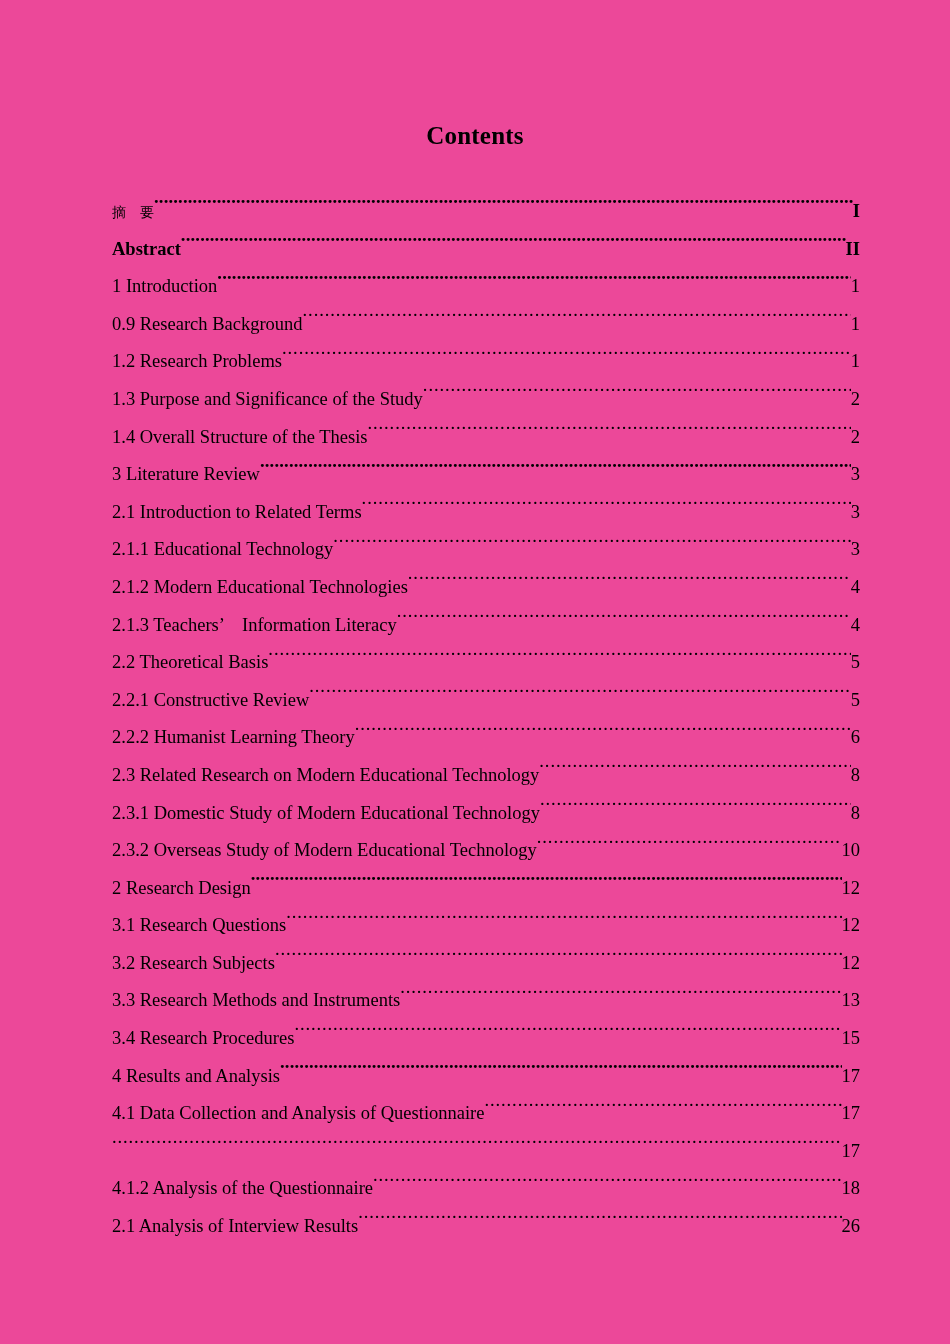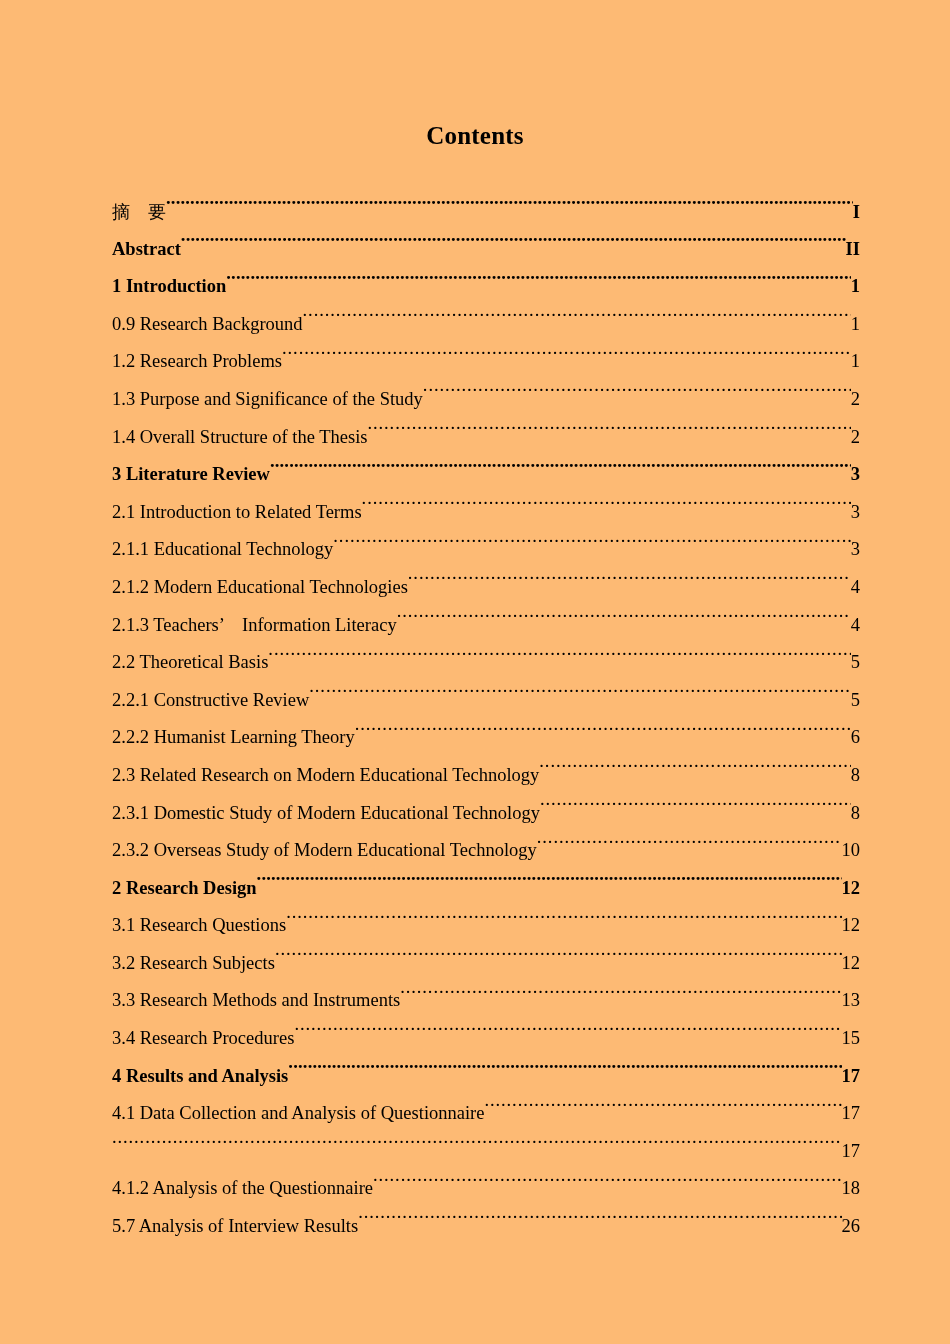"Contents" .page { background: #fdba74 -> #ec4899 }
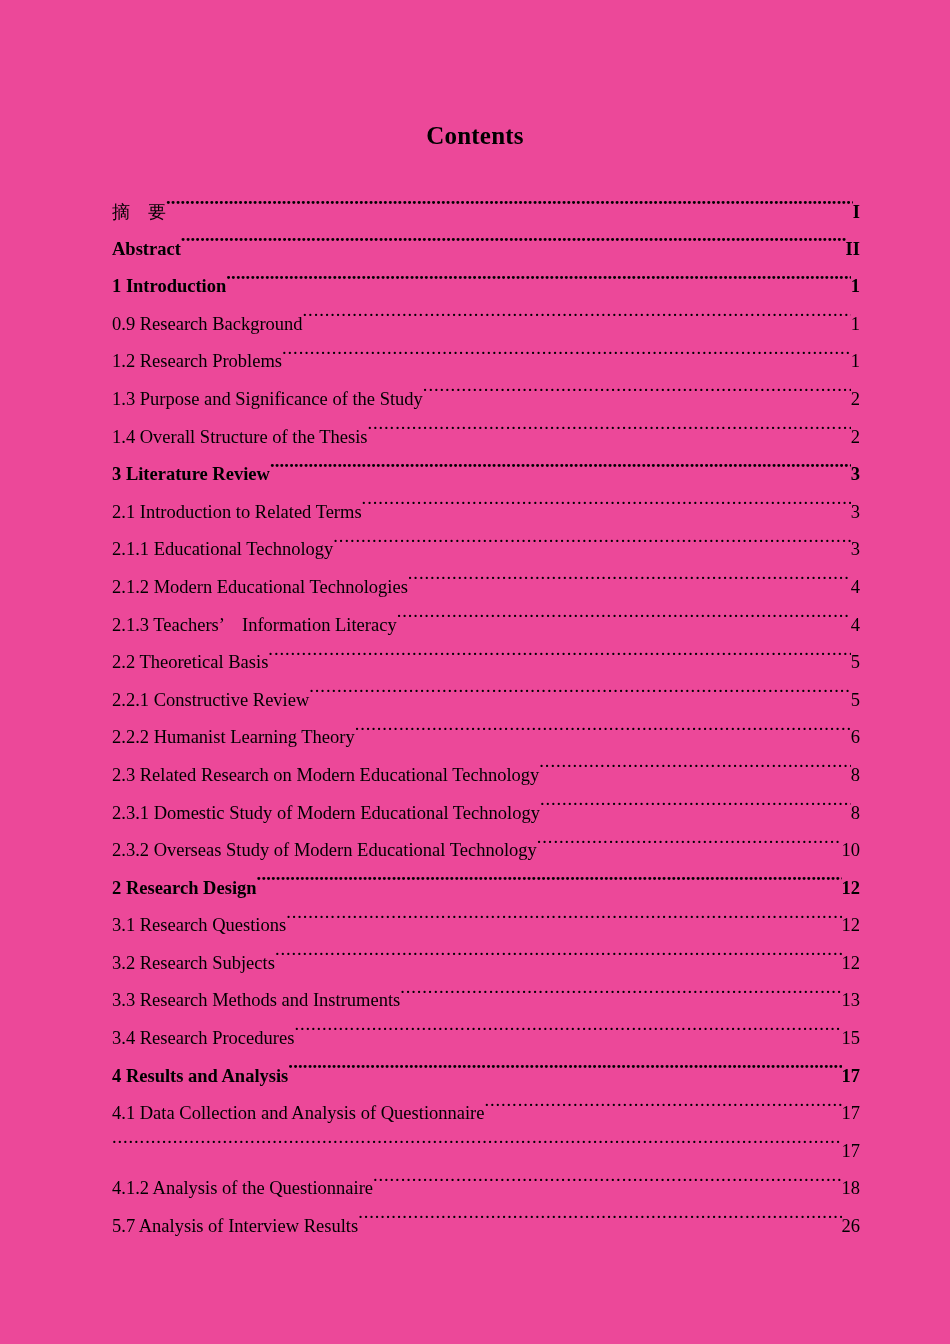"摘 要" .toc-entry.cjk .toc-label { font-size: 18px -> 14px }
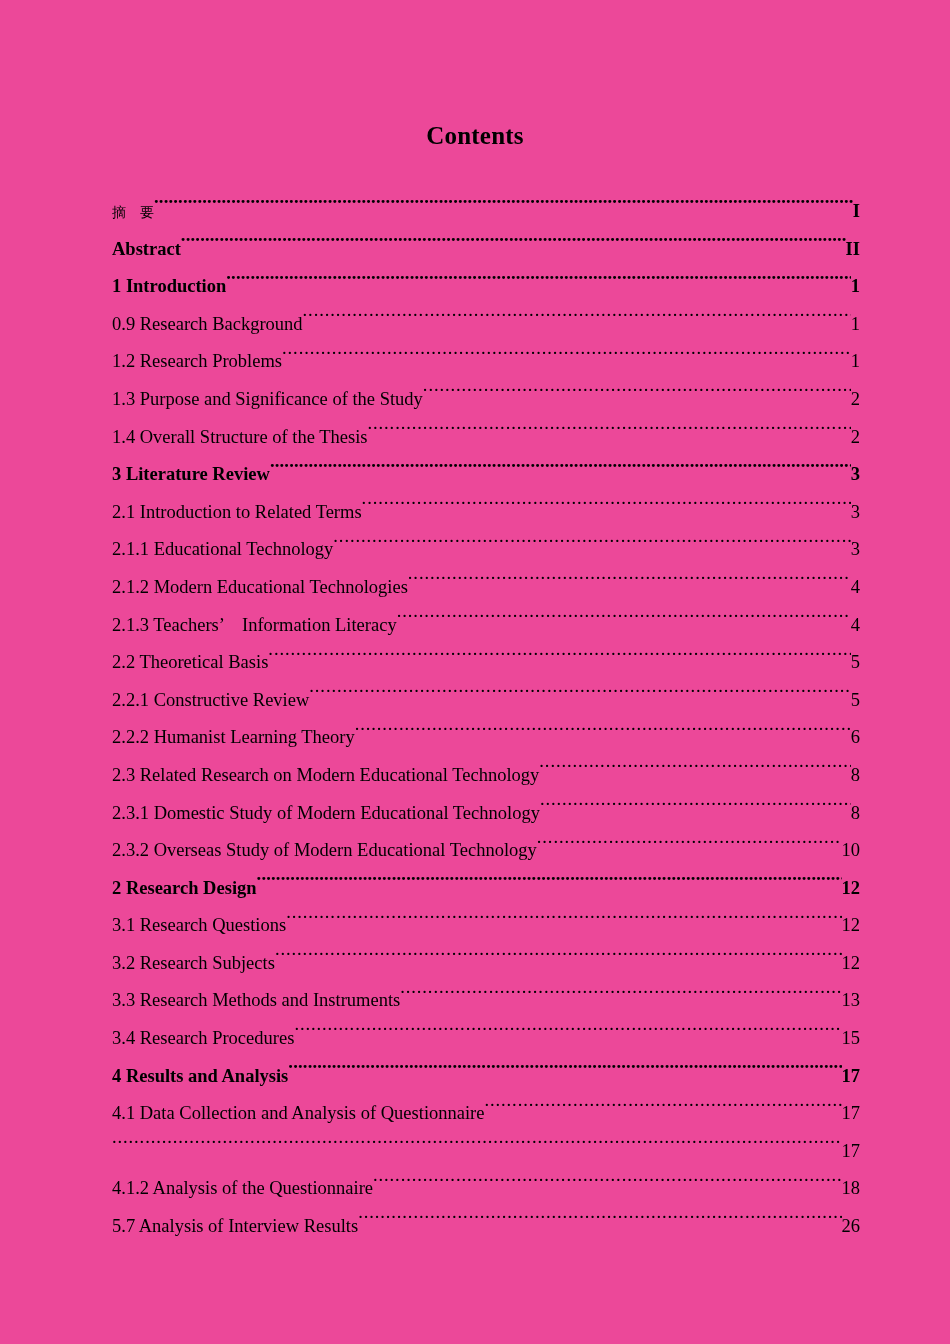"1 Introduction" .toc-entry.lvl1 .toc-label, .toc-entry.lvl1 .toc-page { font-weight: bold -> normal }
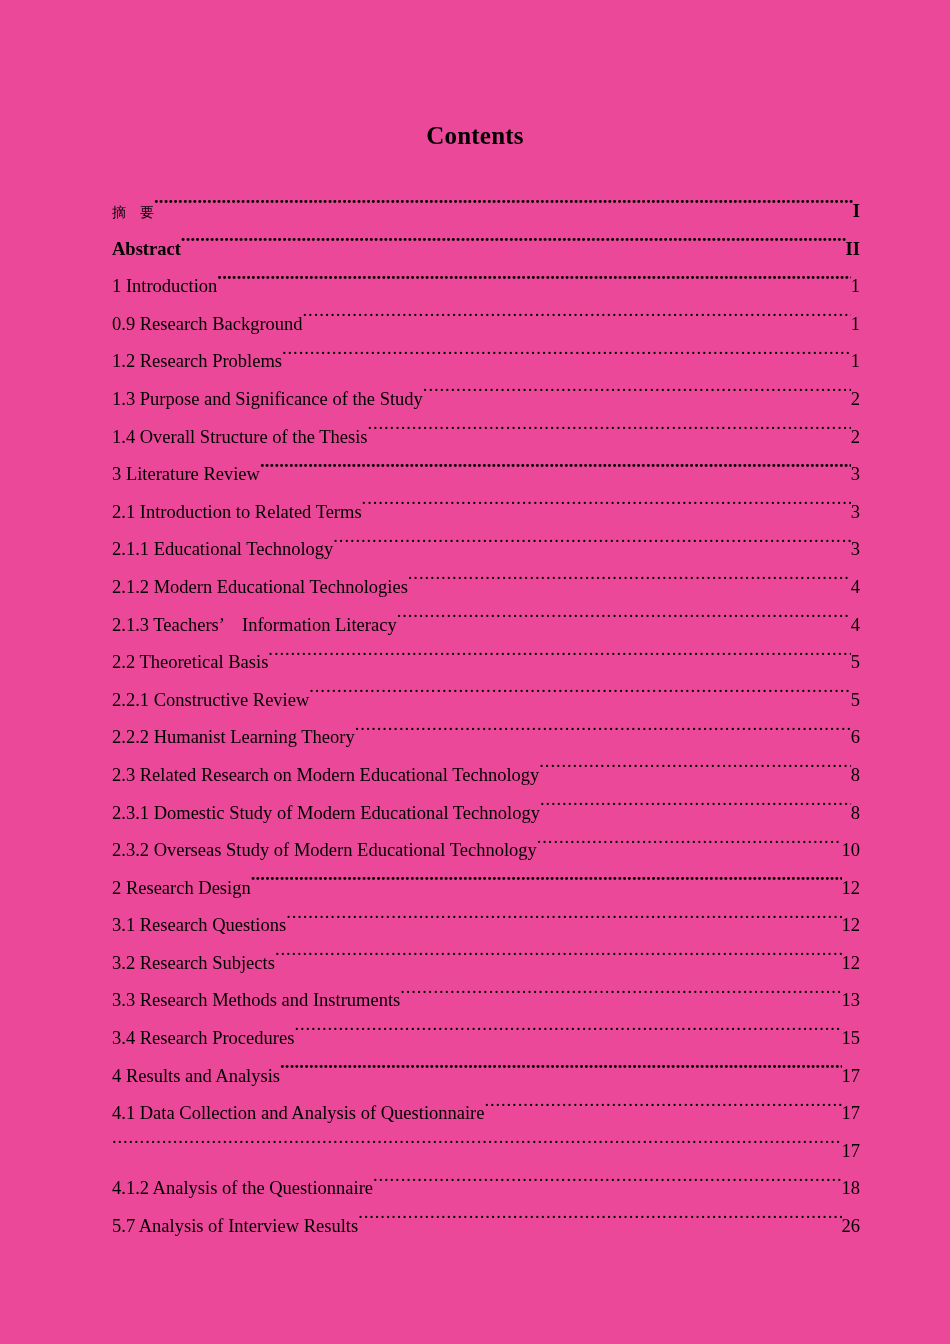"5.7 Analysis of Interview Results" span.toc-label { text: 5.7 -> 2.1 }
